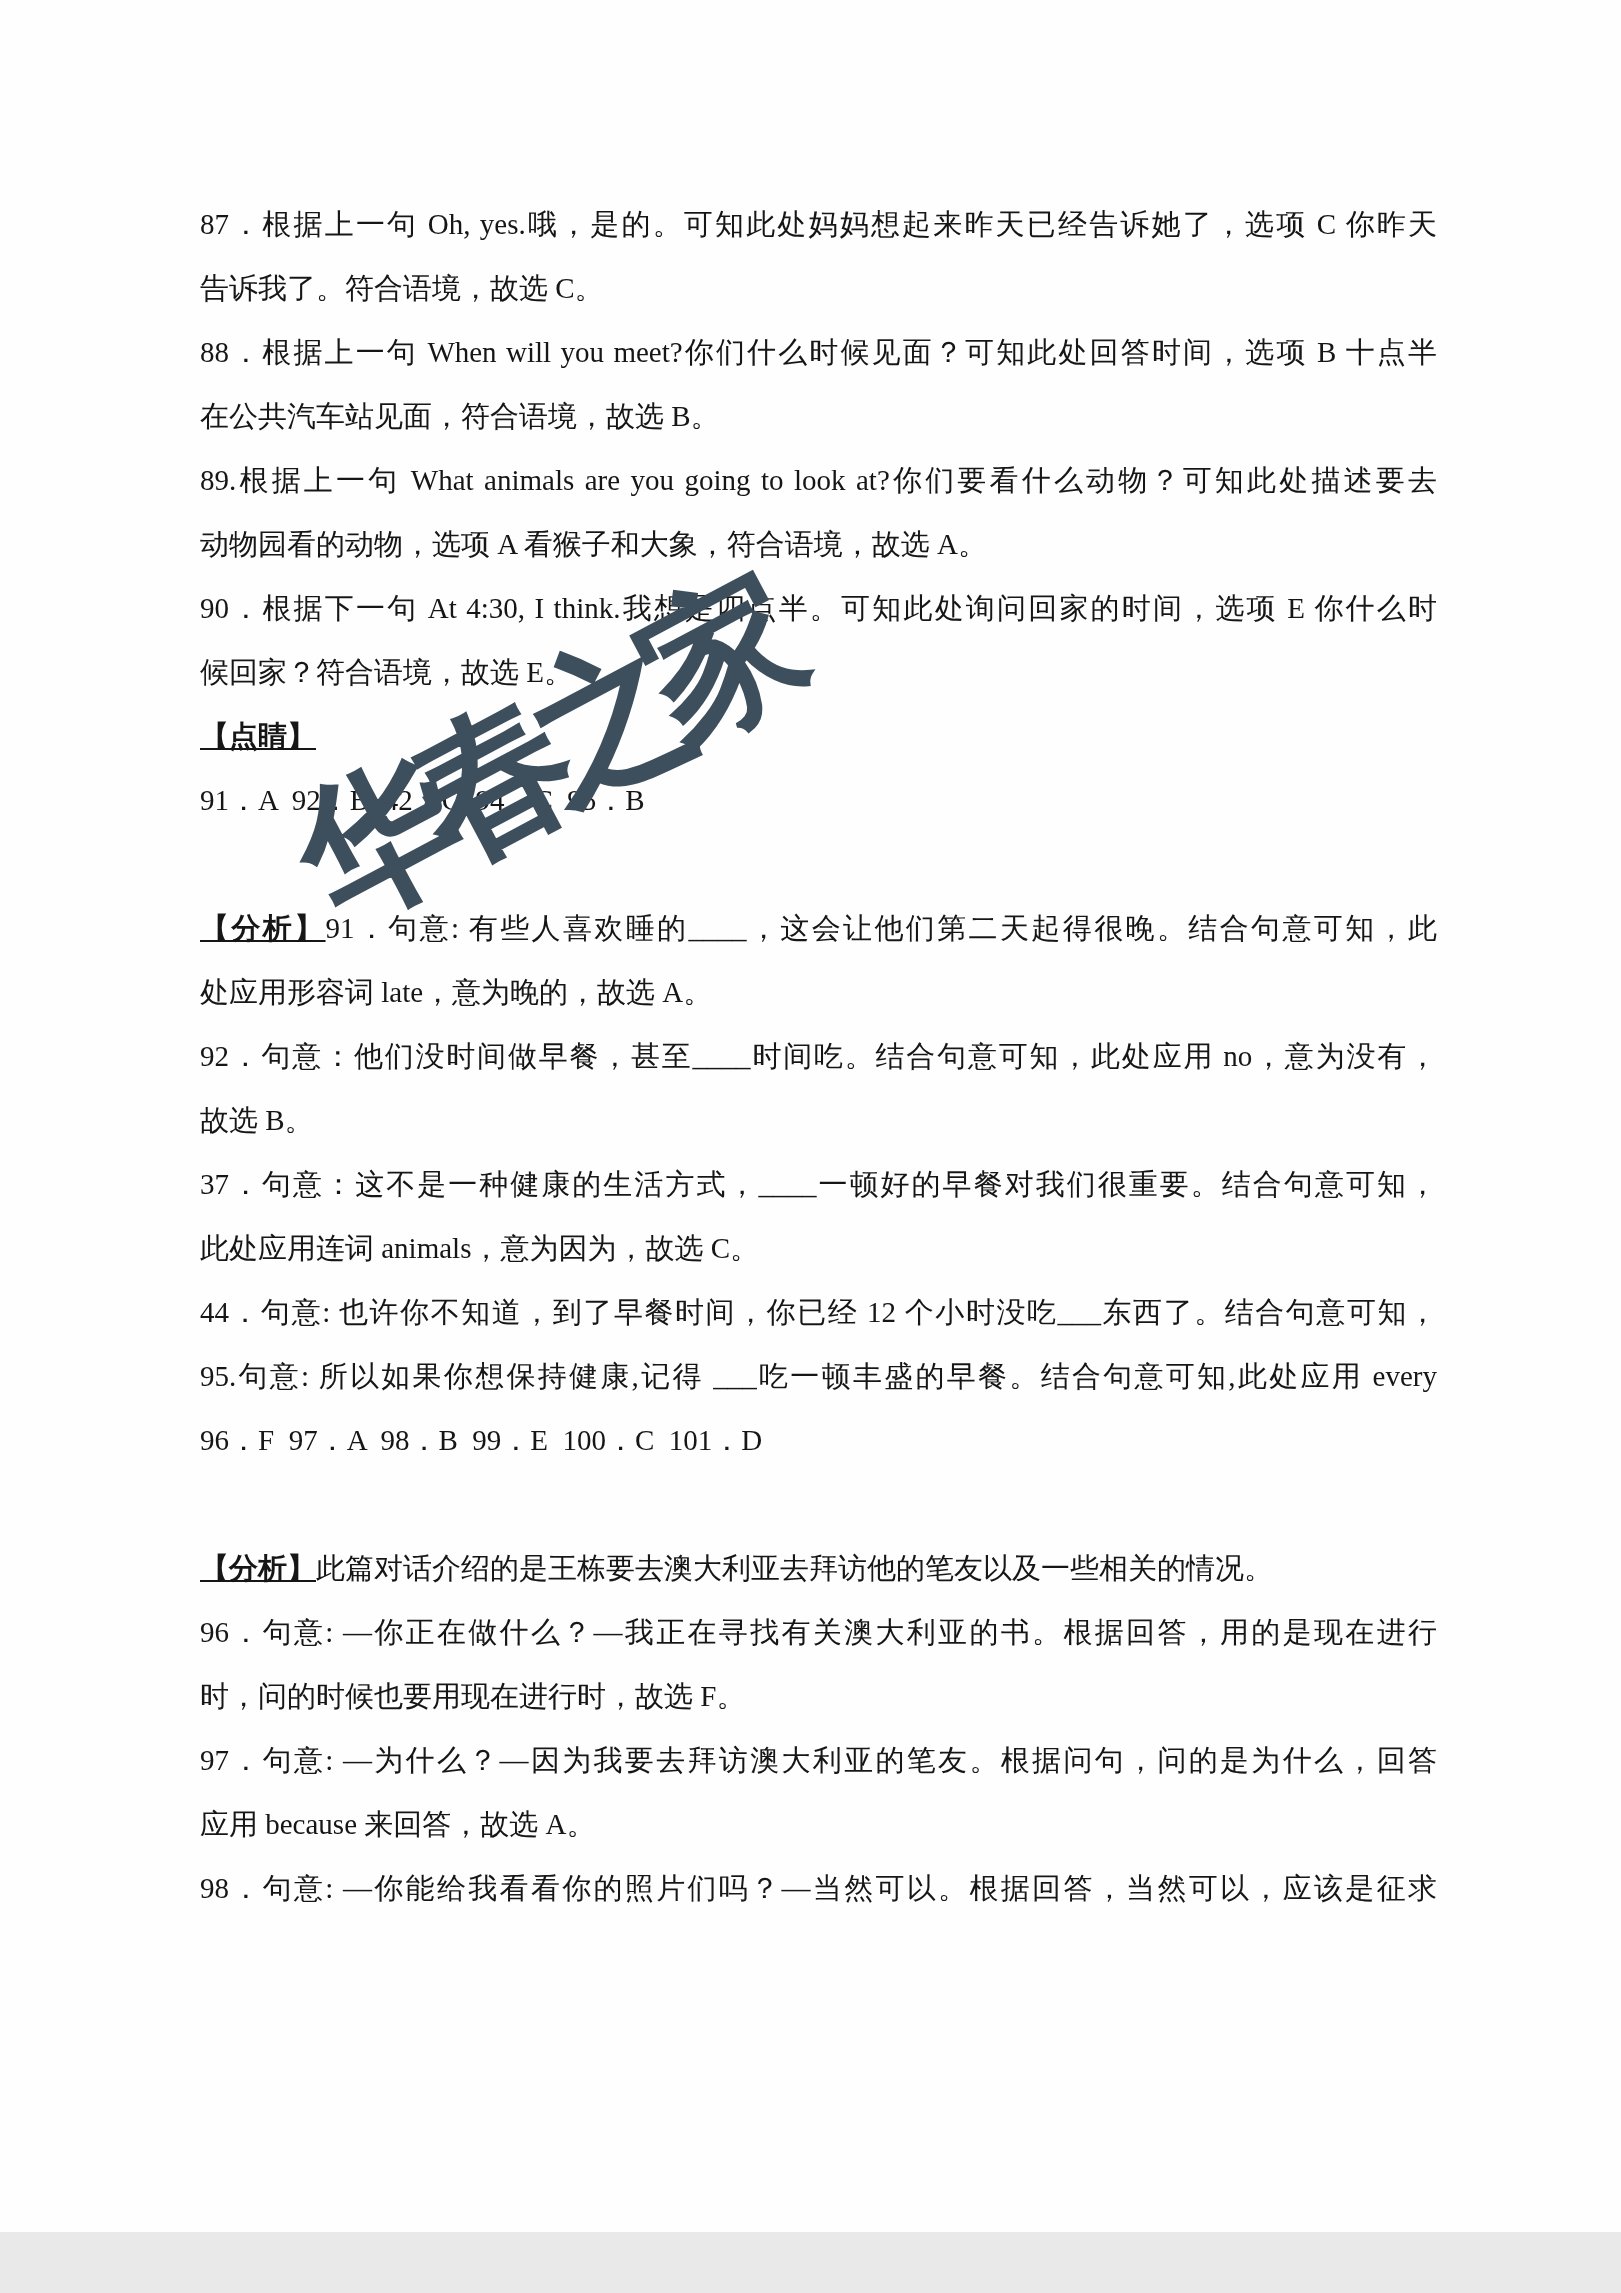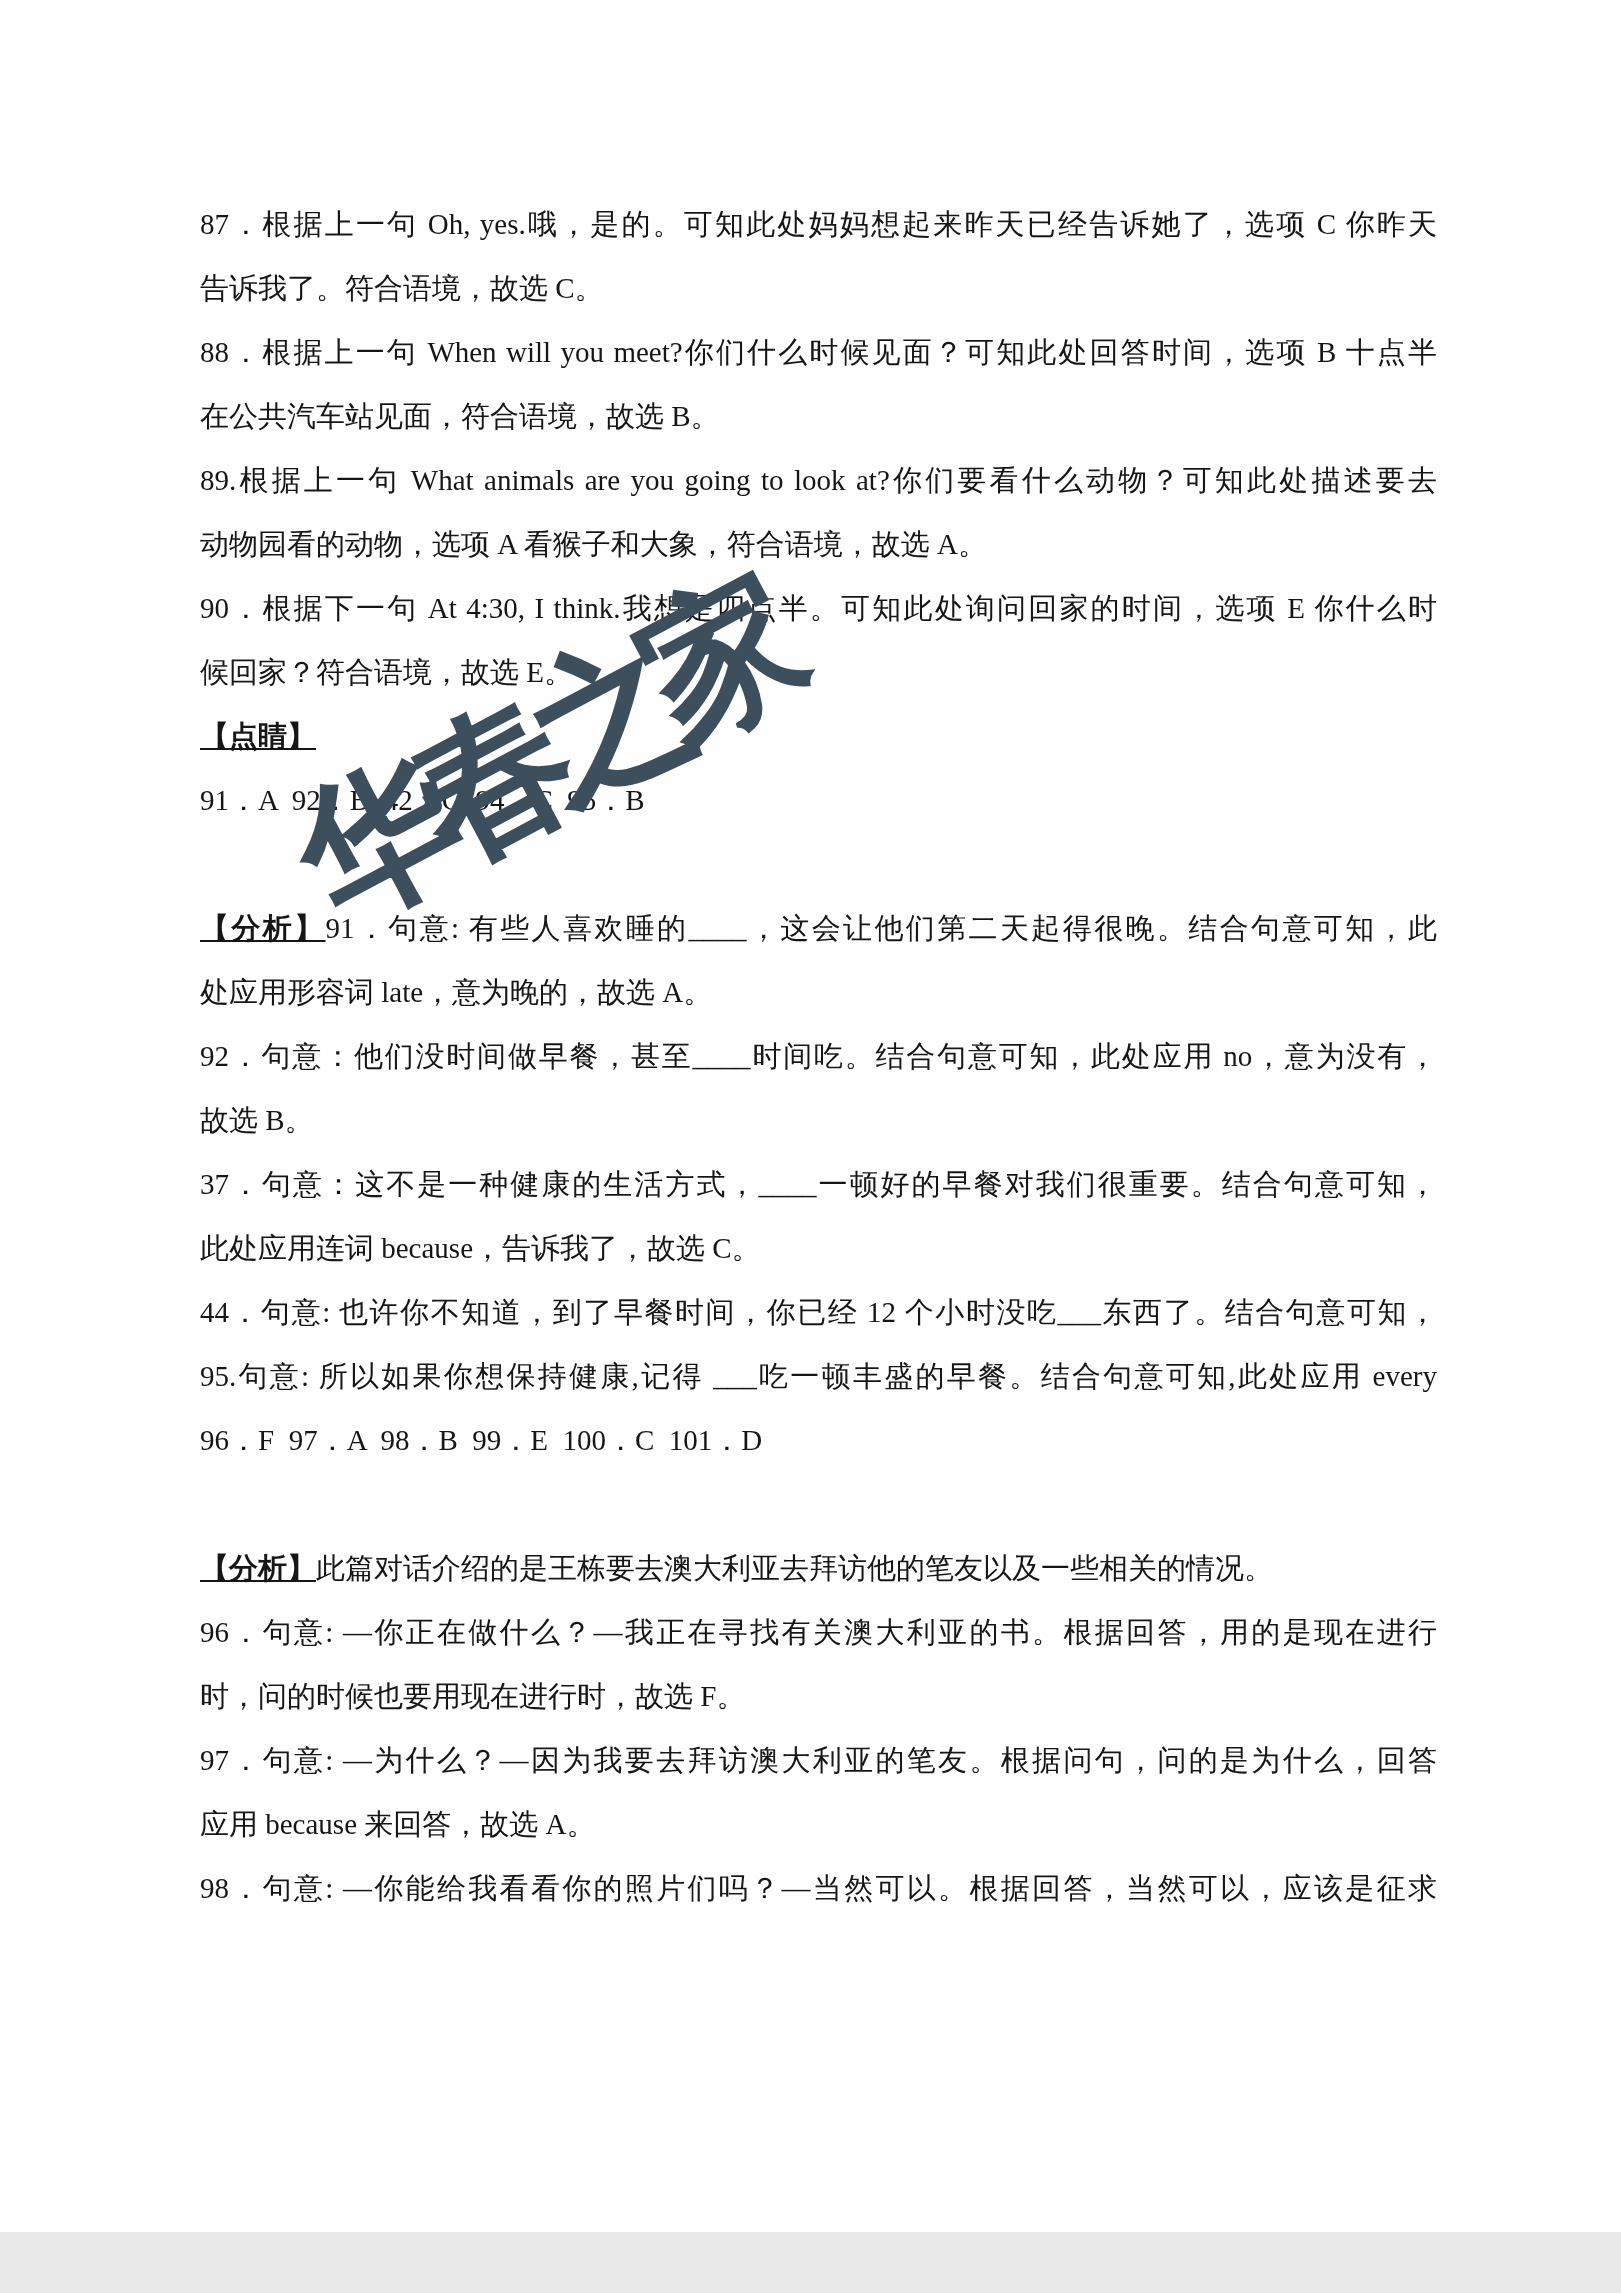"此处应用连词 because，告诉我了，故选 C。" div.line { text: because，告诉我了 -> animals，意为因为 }
